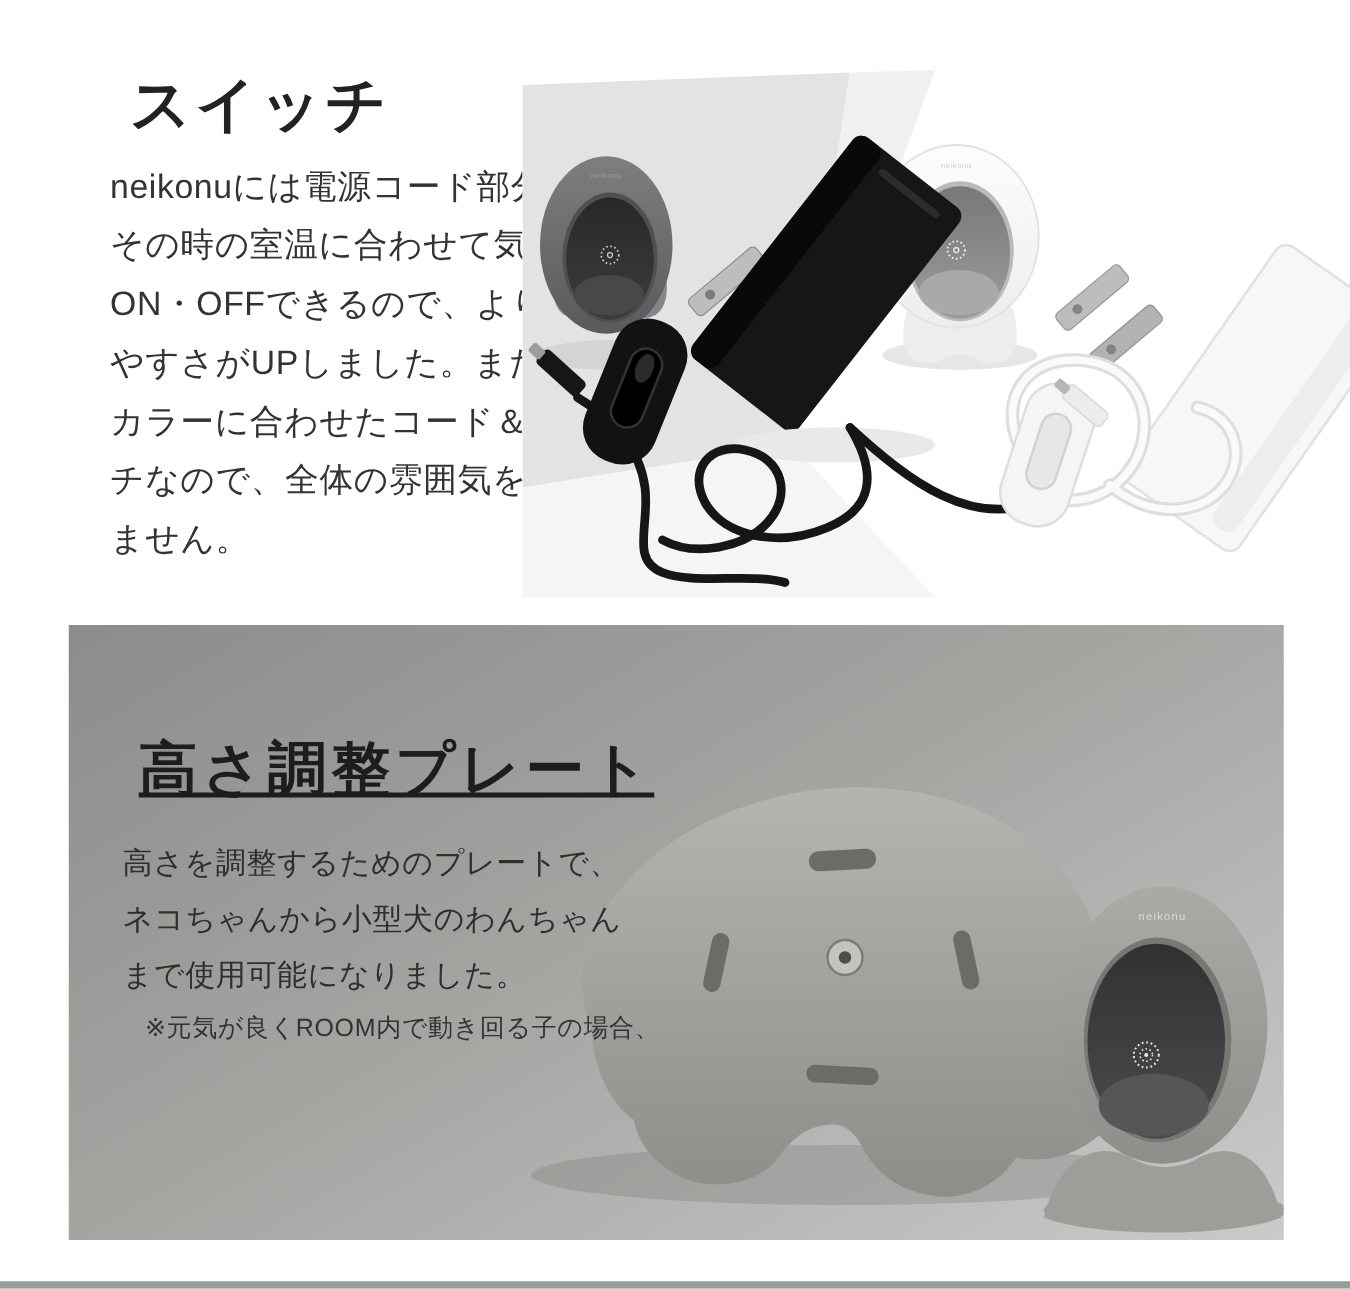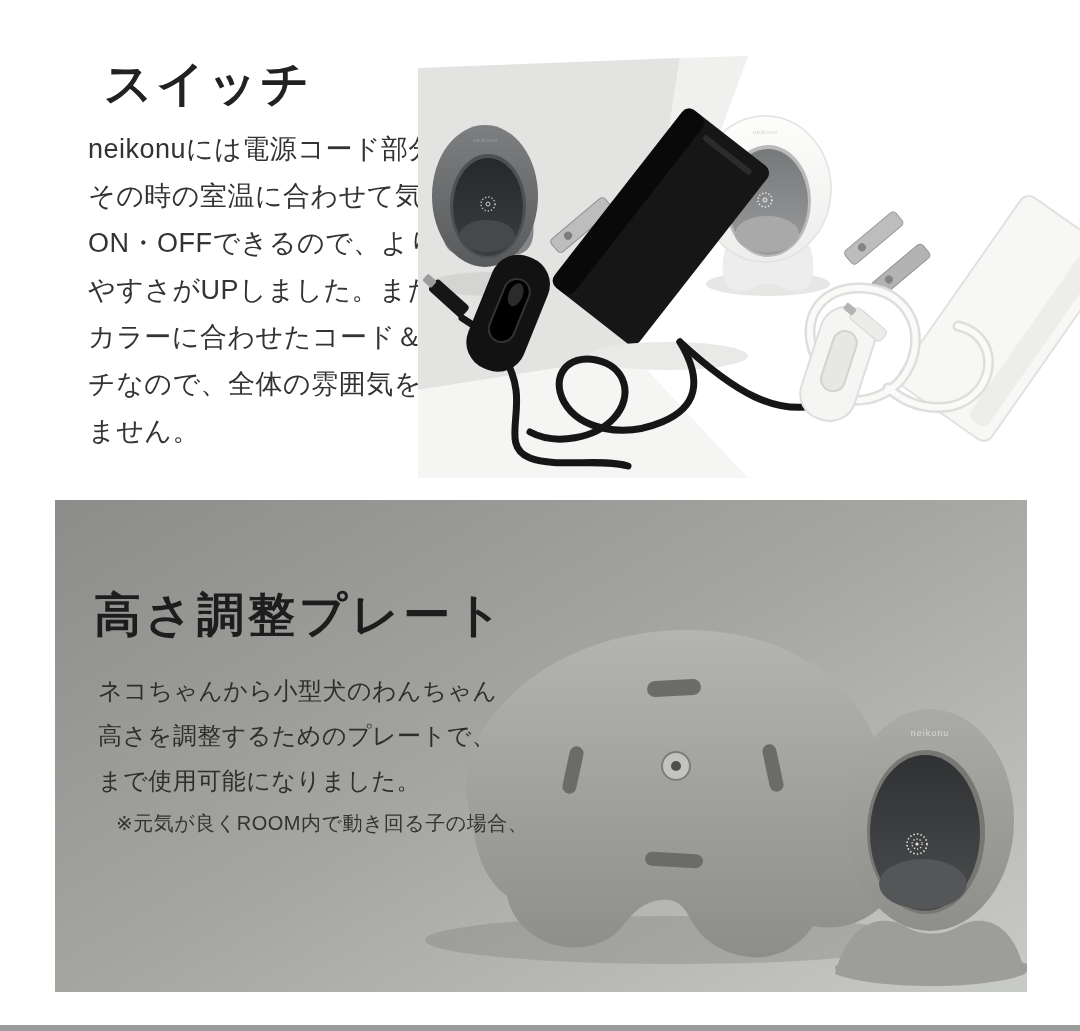"高さ調整プレート" .plate-title { left: 39px -> 56px; text-decoration: none -> underline }
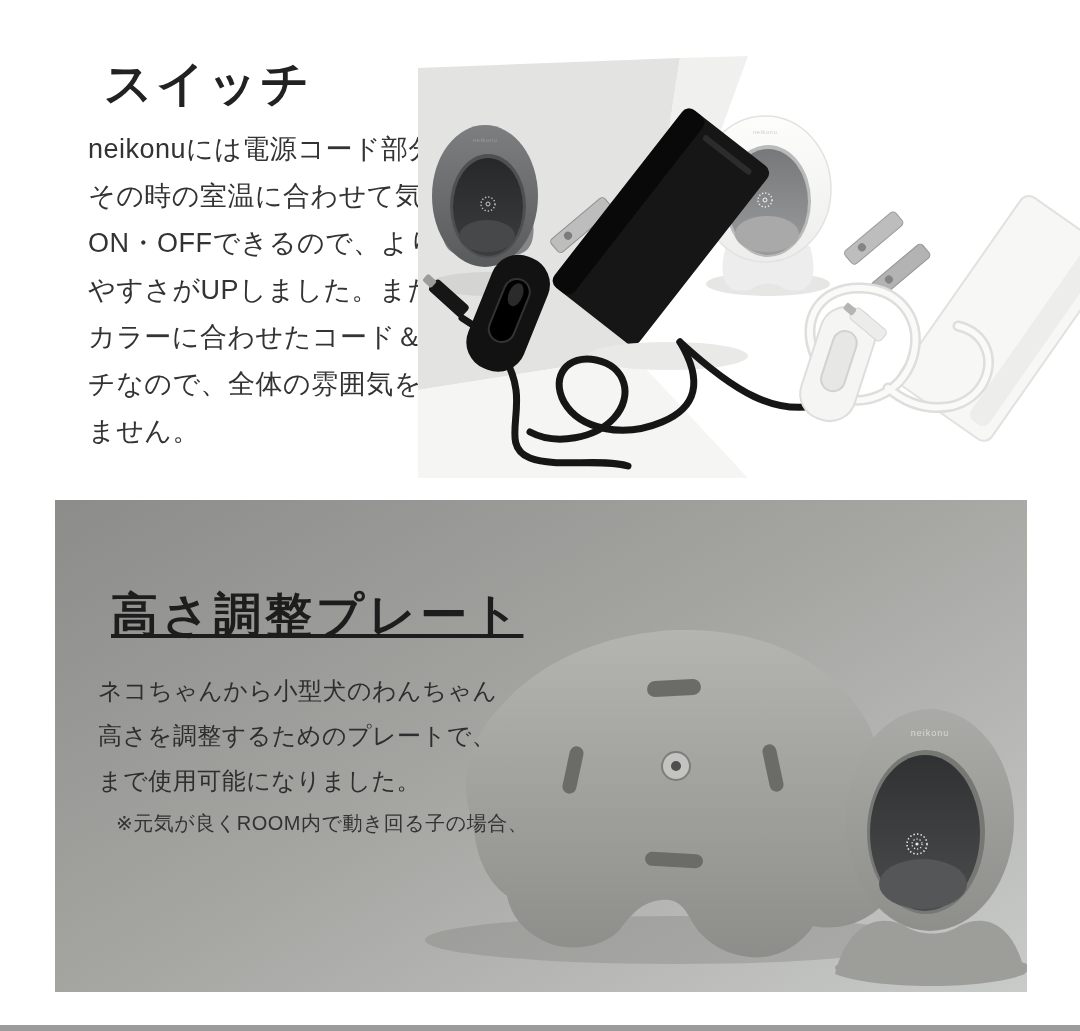"ネコちゃんから小型犬のわんちゃん" p { order: before "高さを調整するためのプレートで、" -> after "高さを調整するためのプレートで、" }
